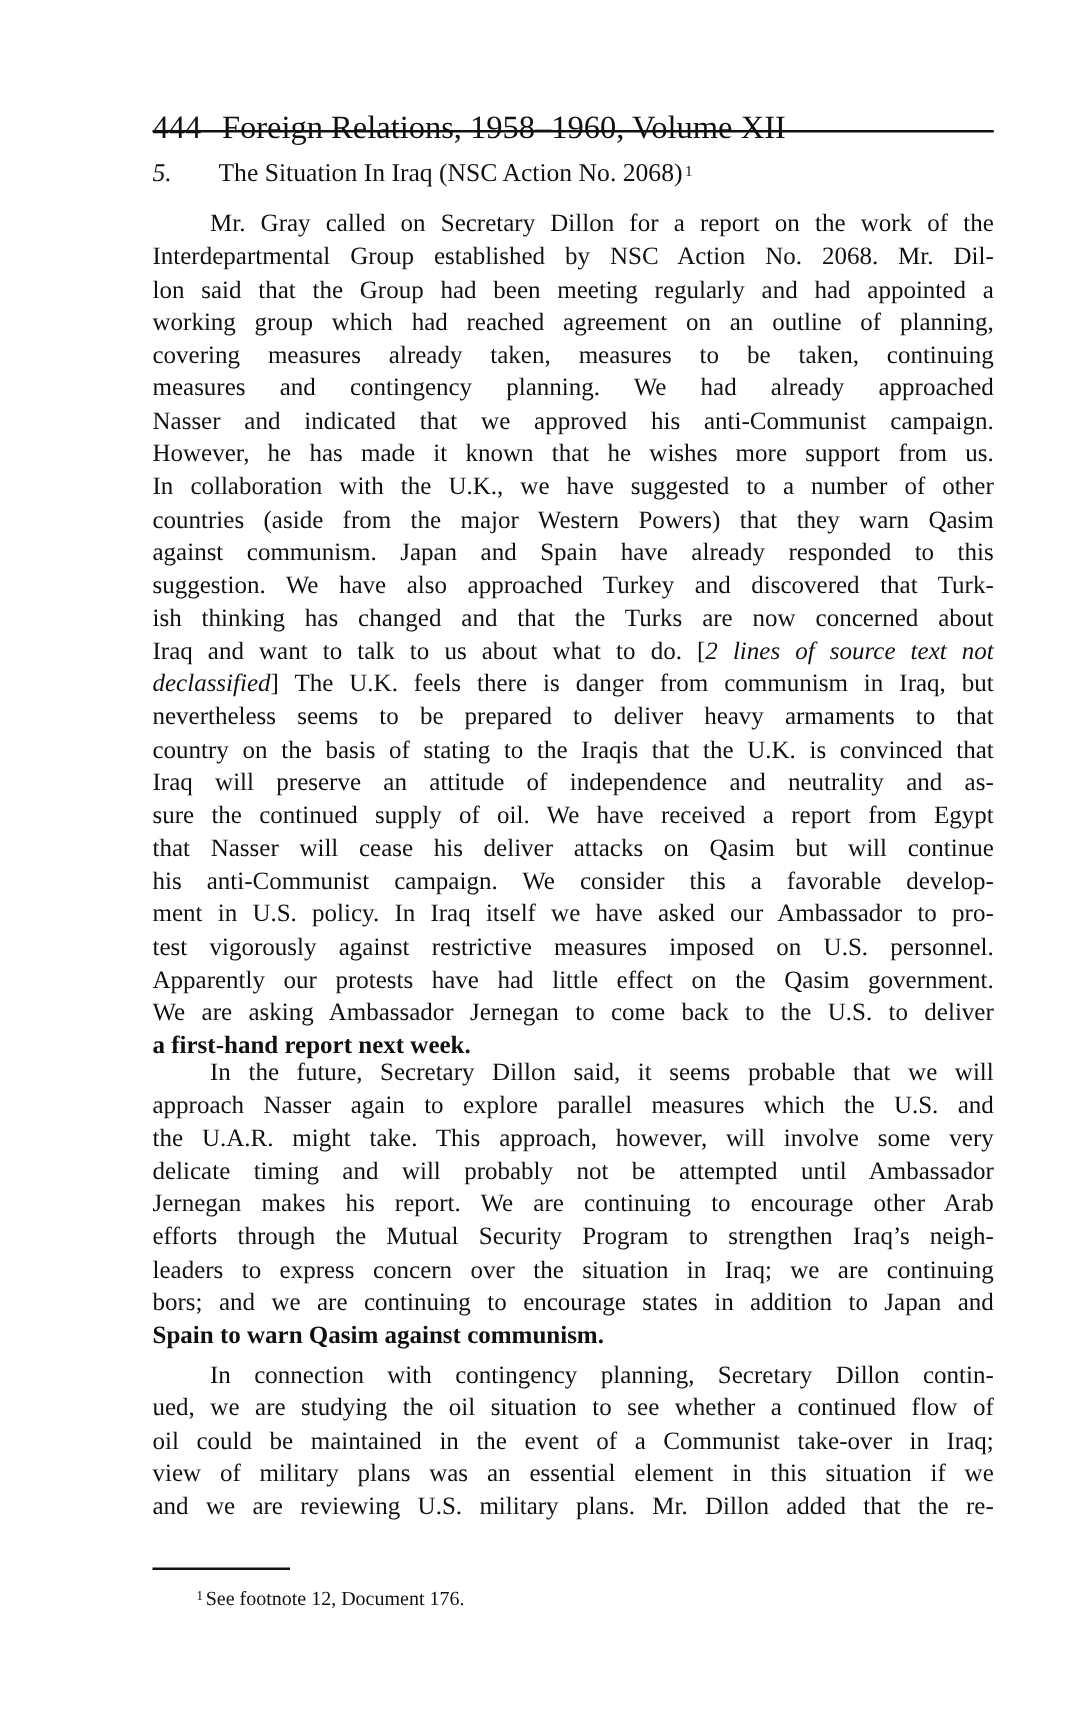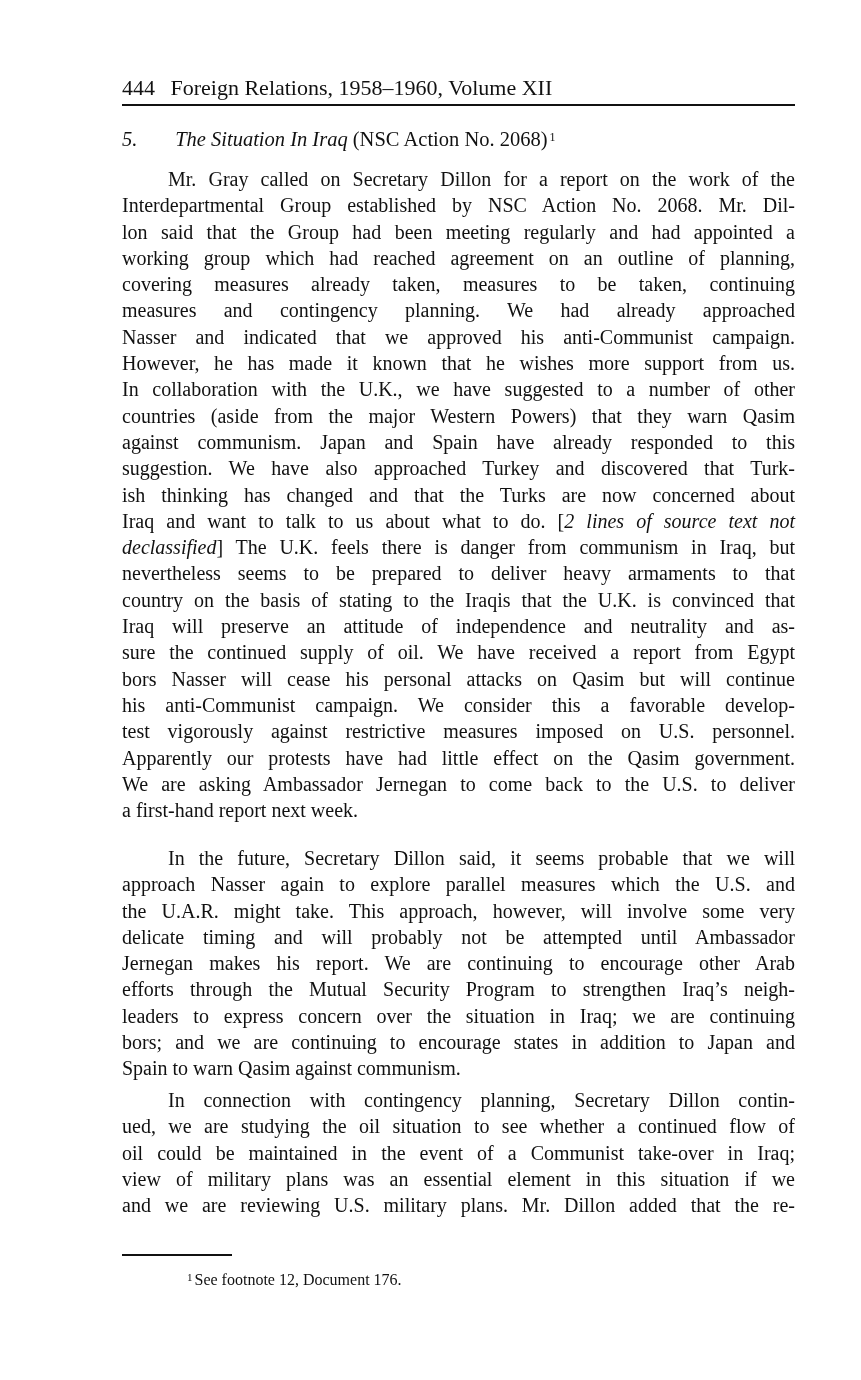"444 Foreign Relations, 1958–1960, Volume" .running-head { font-size: 22px -> 26px; top: 74px -> 88px }
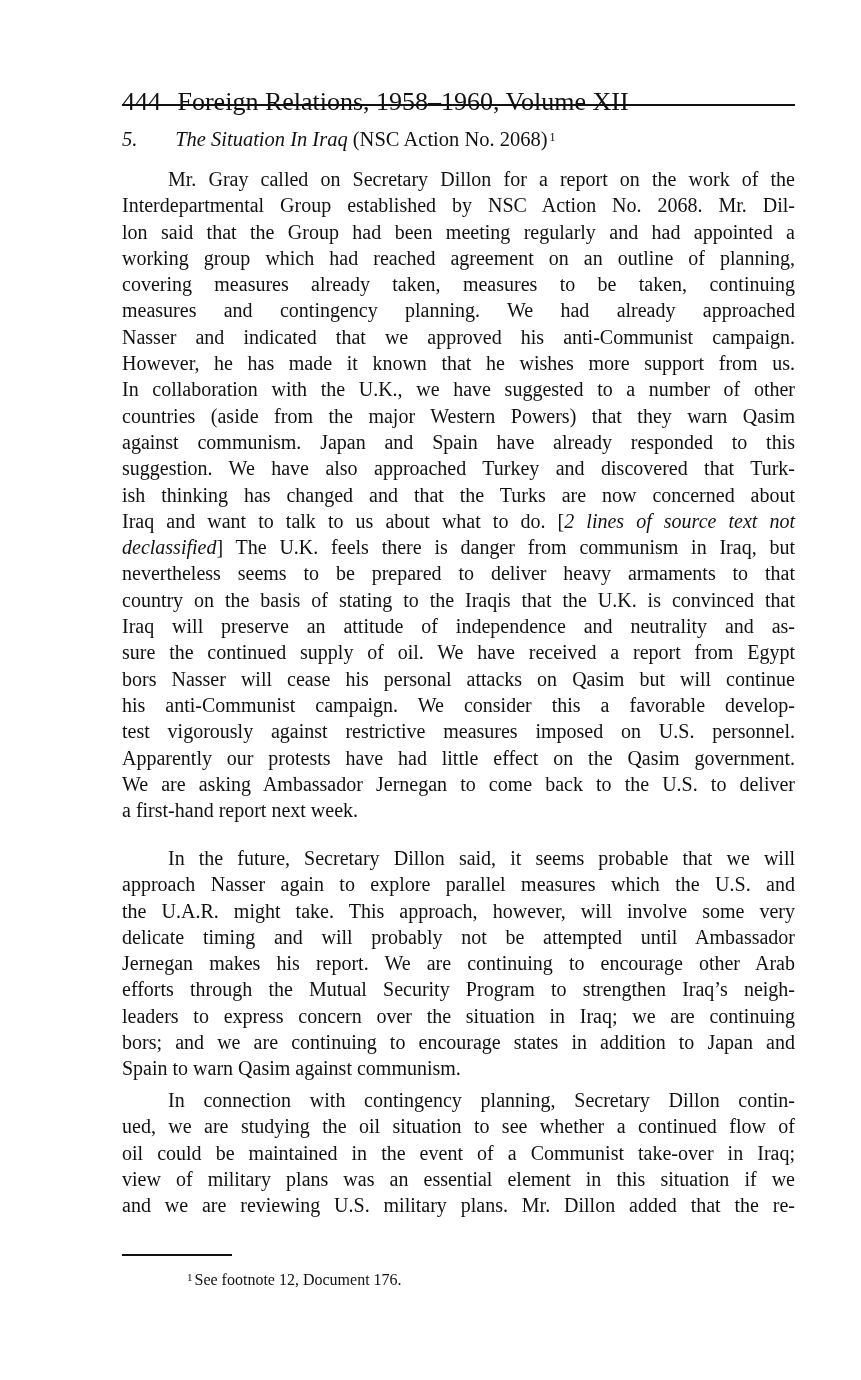"The Situation In Iraq" .doc-title .title-italic { font-style: italic -> none }
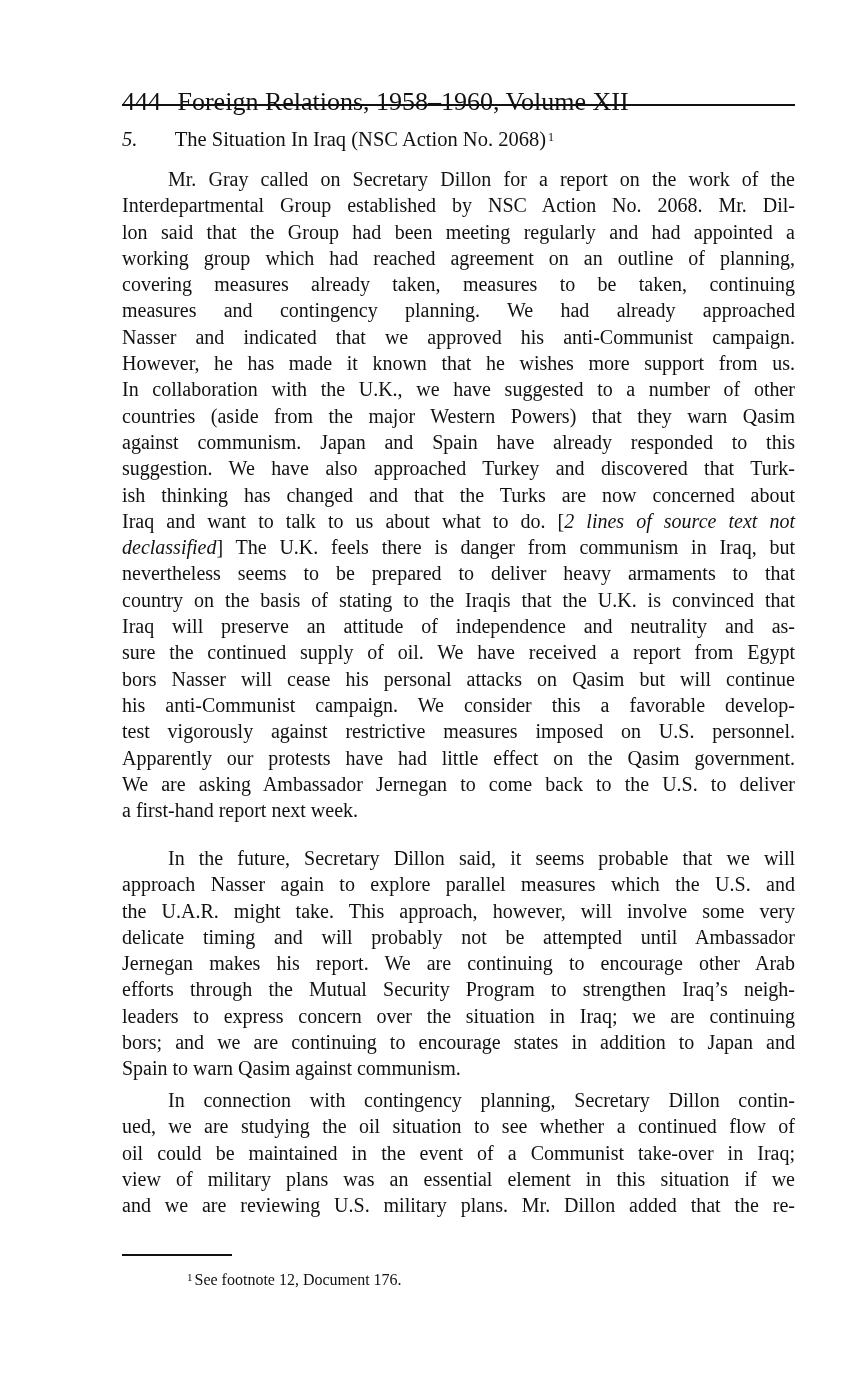"bors Nasser will cease his" span.line { text: bors Nasser will cease his personal -> that Nasser will cease his deliver }
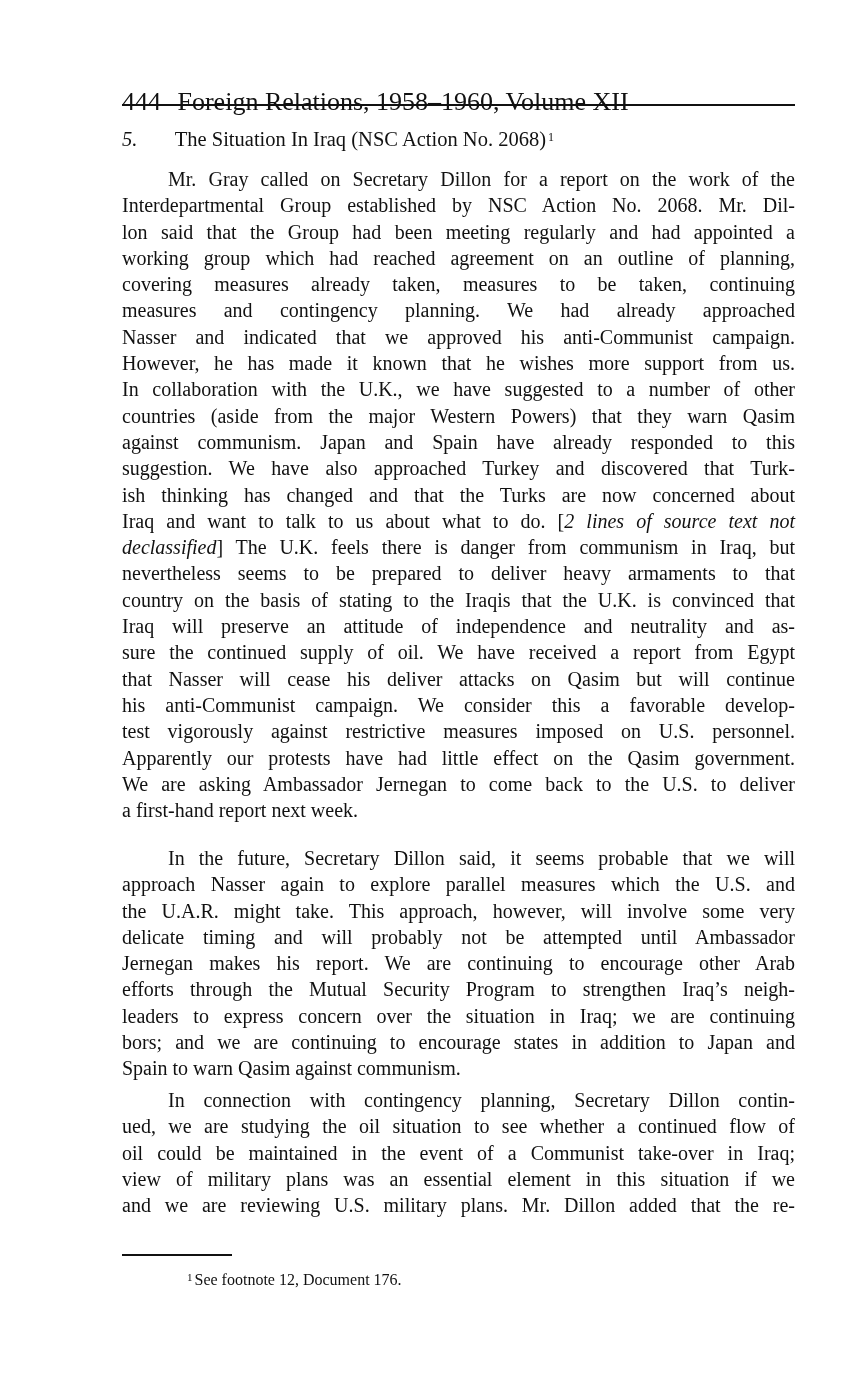"ment in U.S. policy. In" span.line { html: none -> <span>ment in U.S. policy. In Iraq itself we have asked our Ambassador to pro-</span> }
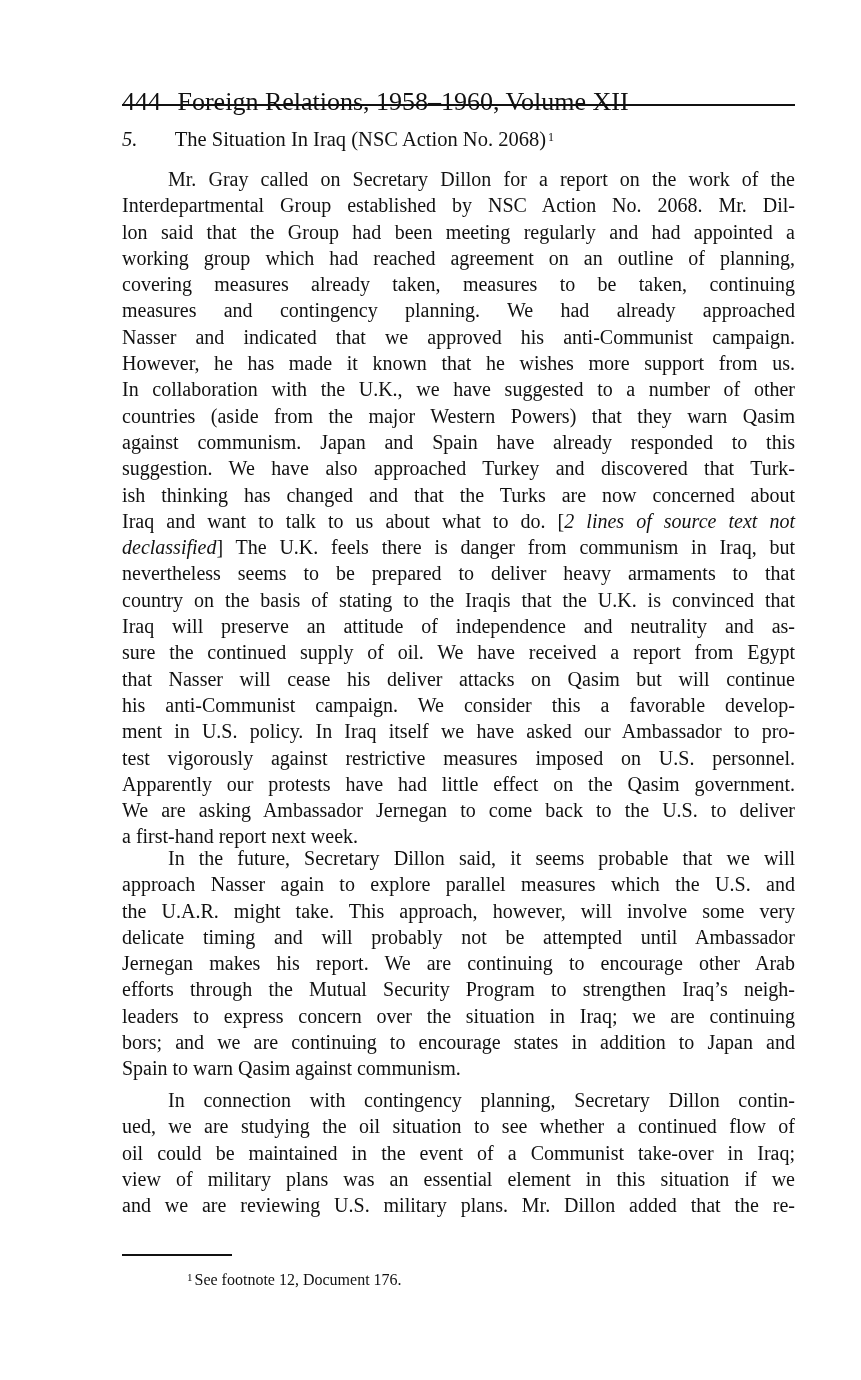"a first-hand report next week." .line.last { font-weight: none -> bold }
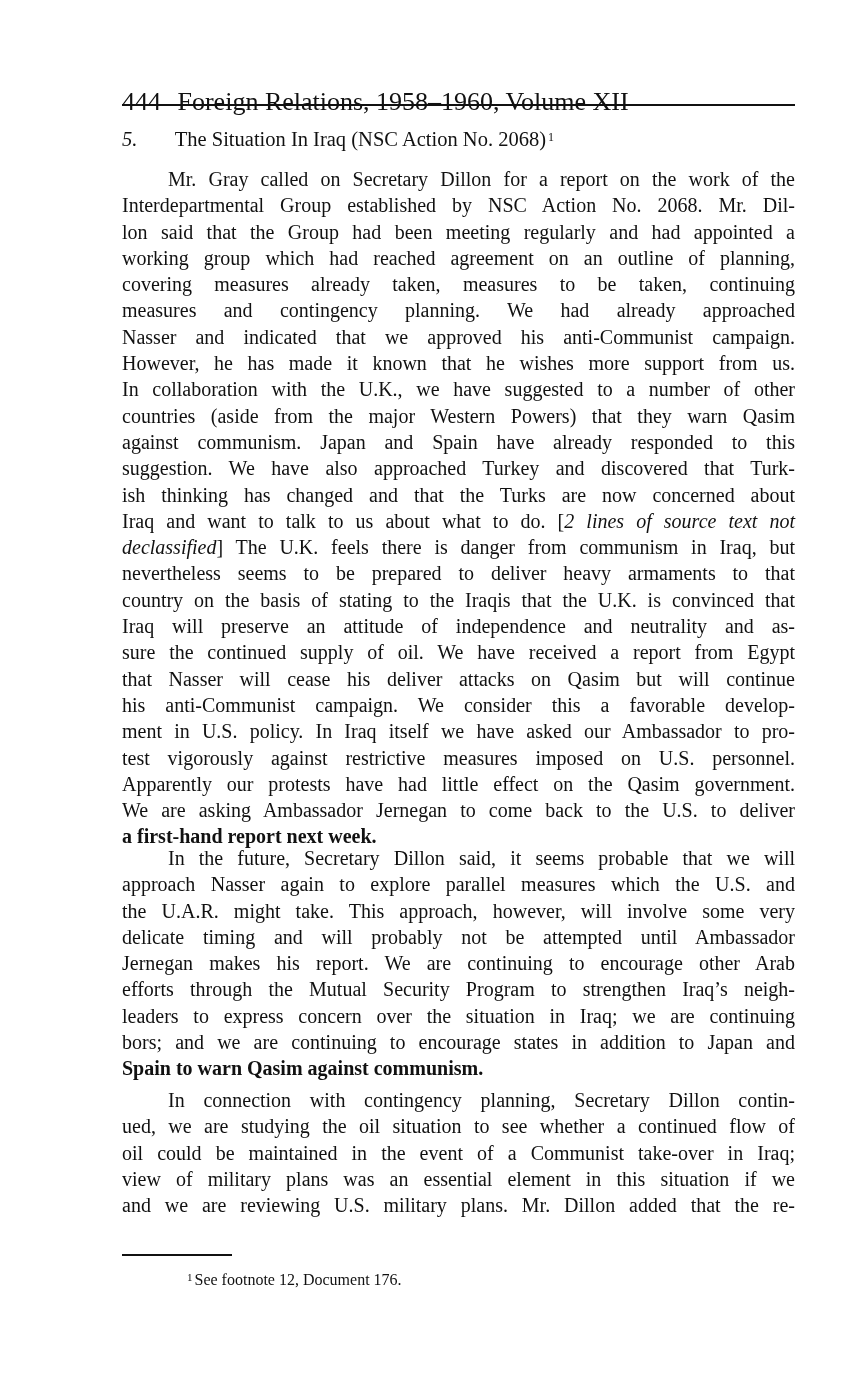"1 See footnote 12, Document" .footnote { left: 187px -> 157px }
